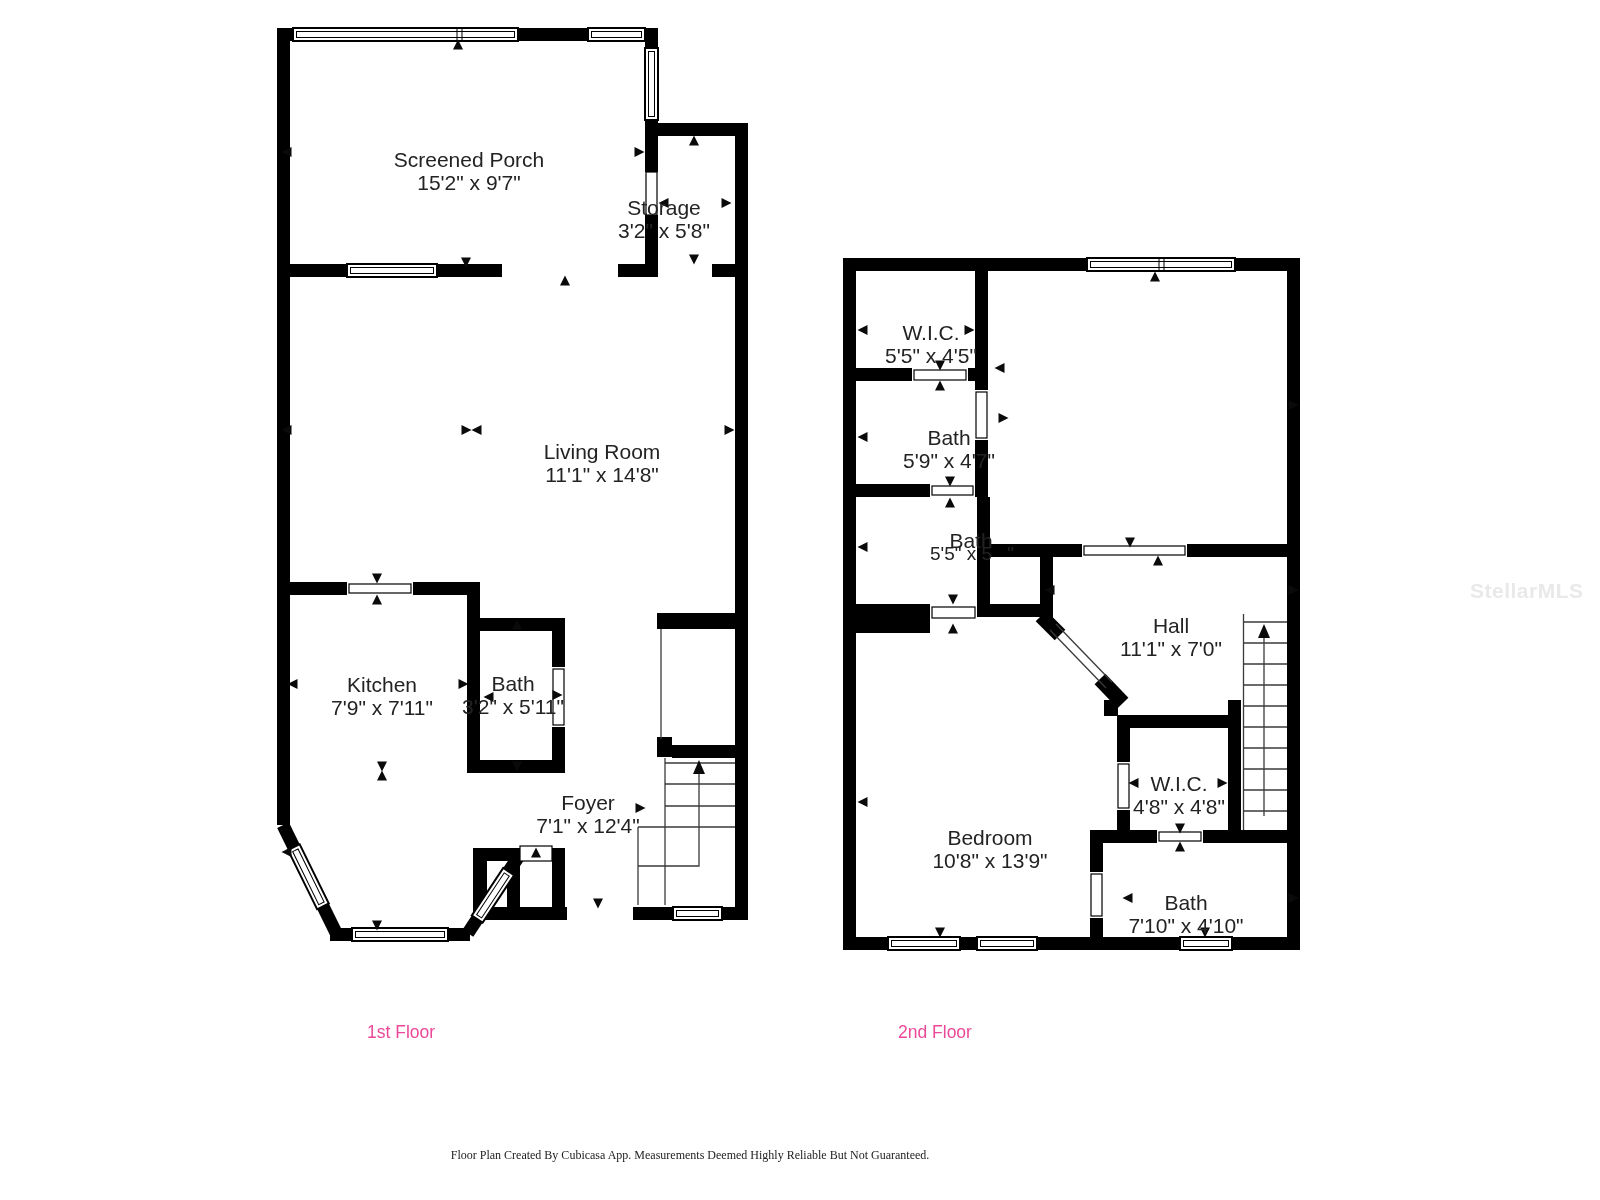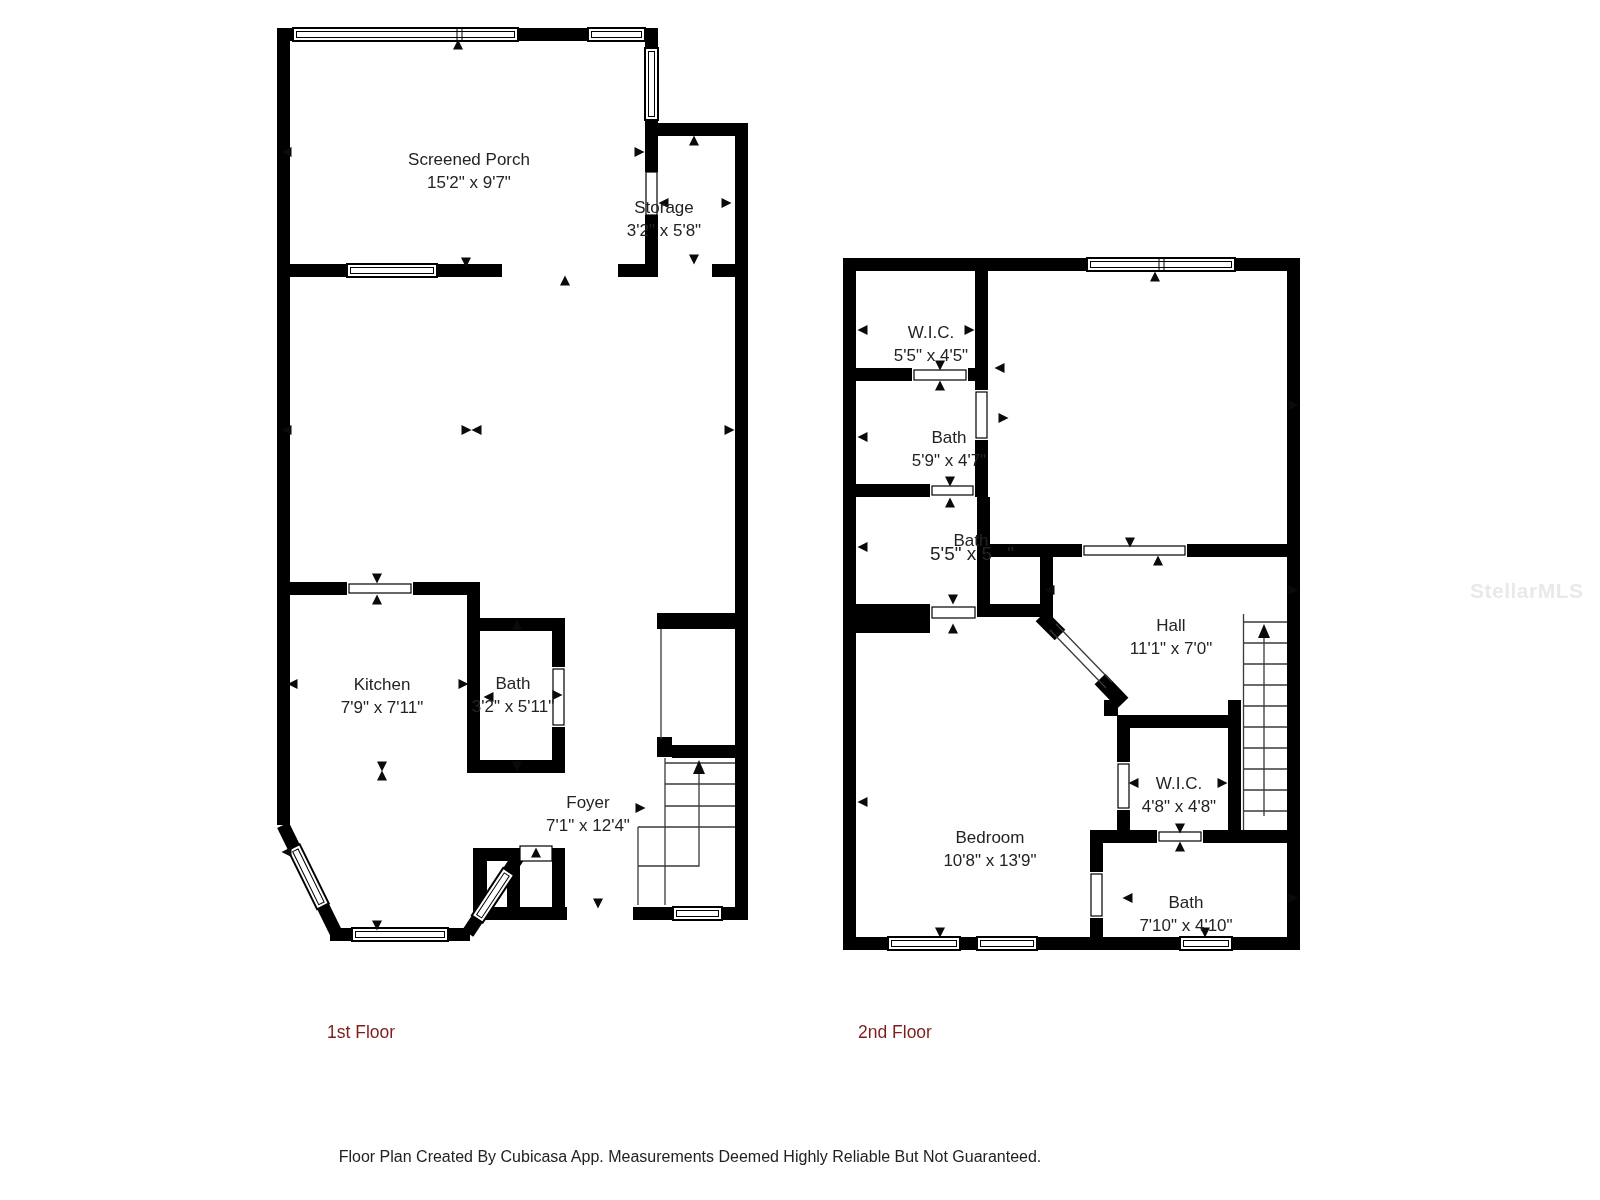"Screened Porch" .room-label { font-size: 17px -> 21px }
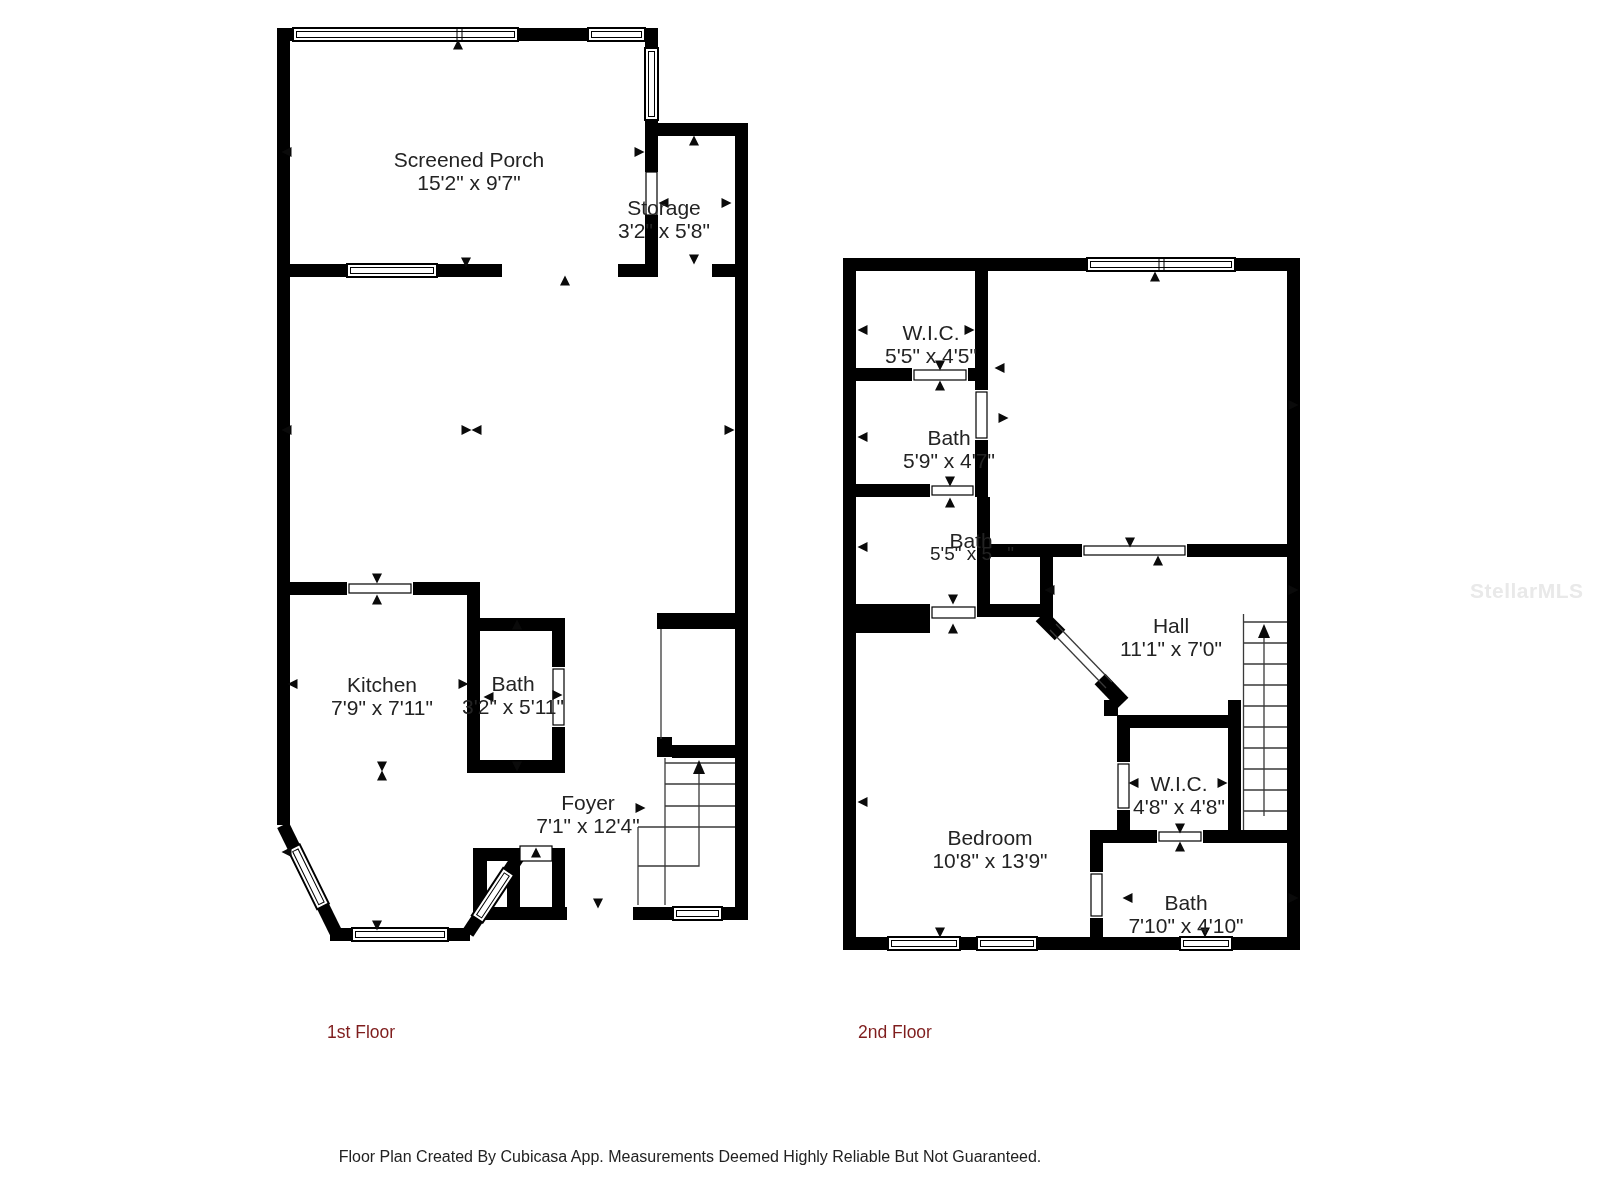"Living Room" div.room-label { html: none -> <div> <div>Living Room</div> <div>11'1" x 14'8"</div> </div> }
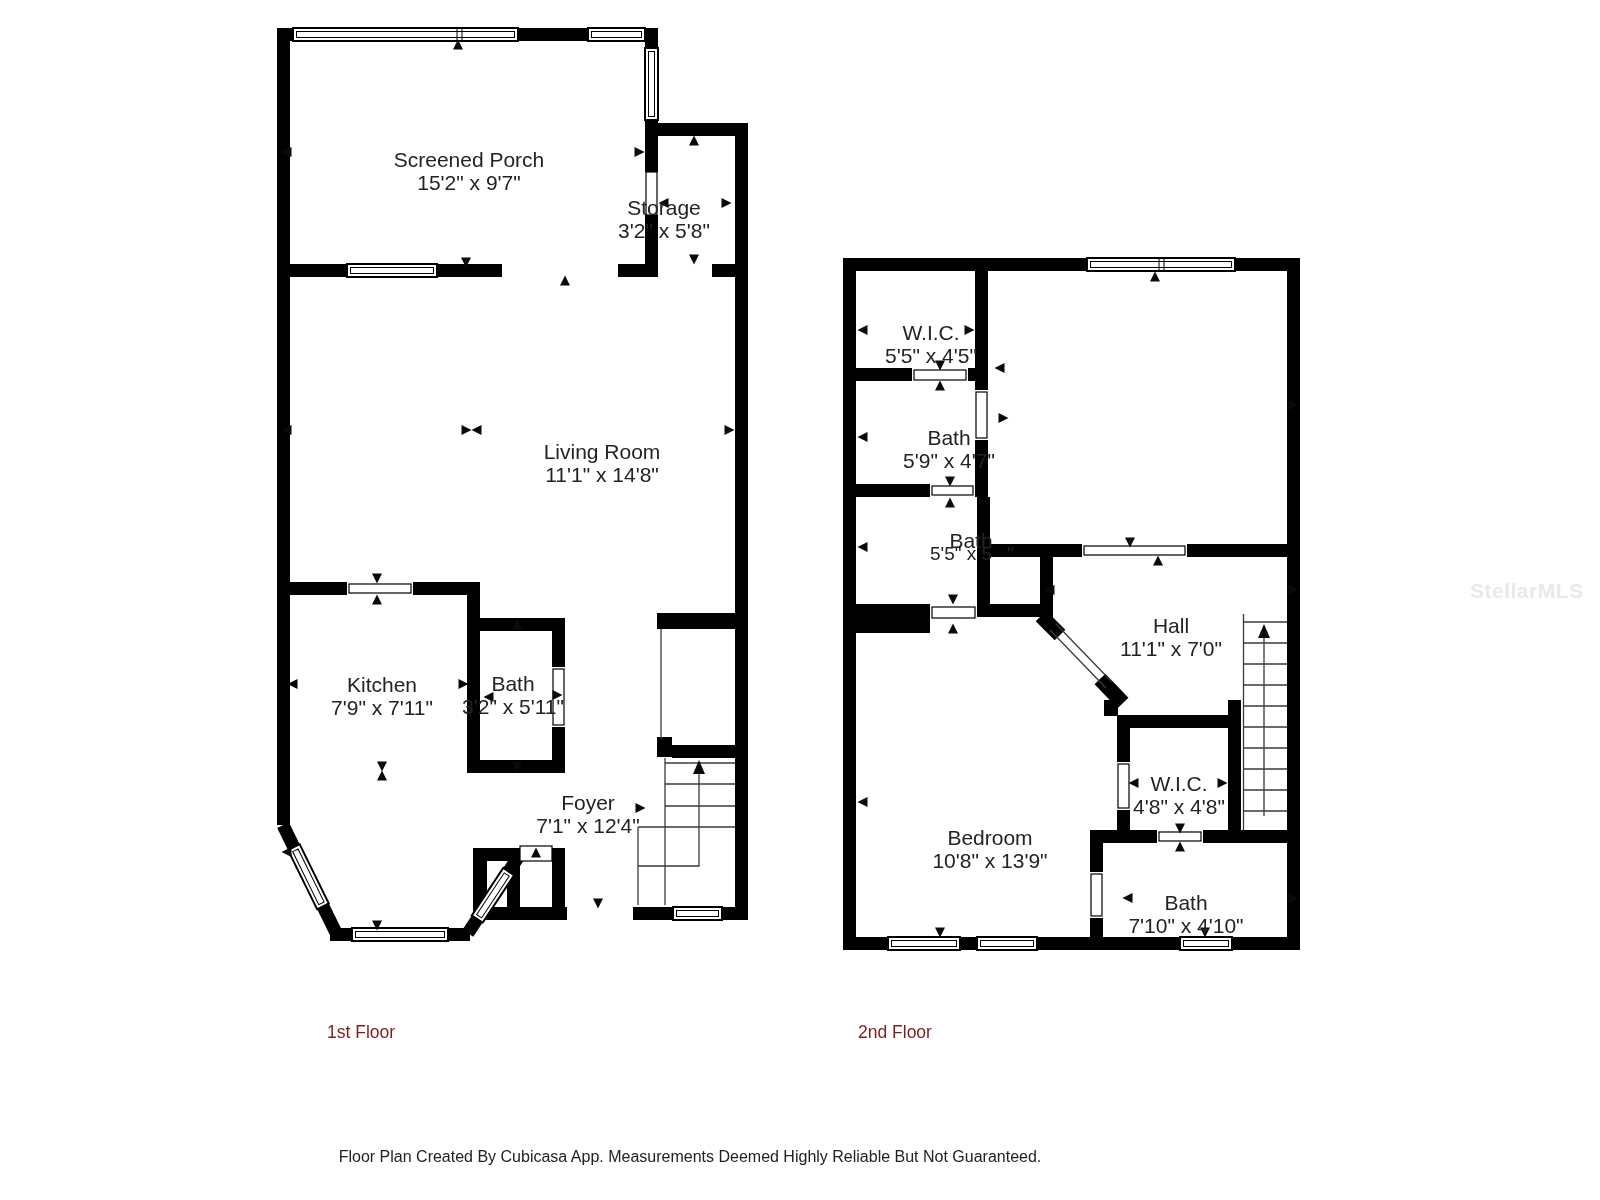"1st Floor" .floor-label { color: #7f1d1d -> #ec4899; margin-left: none -> 40px }
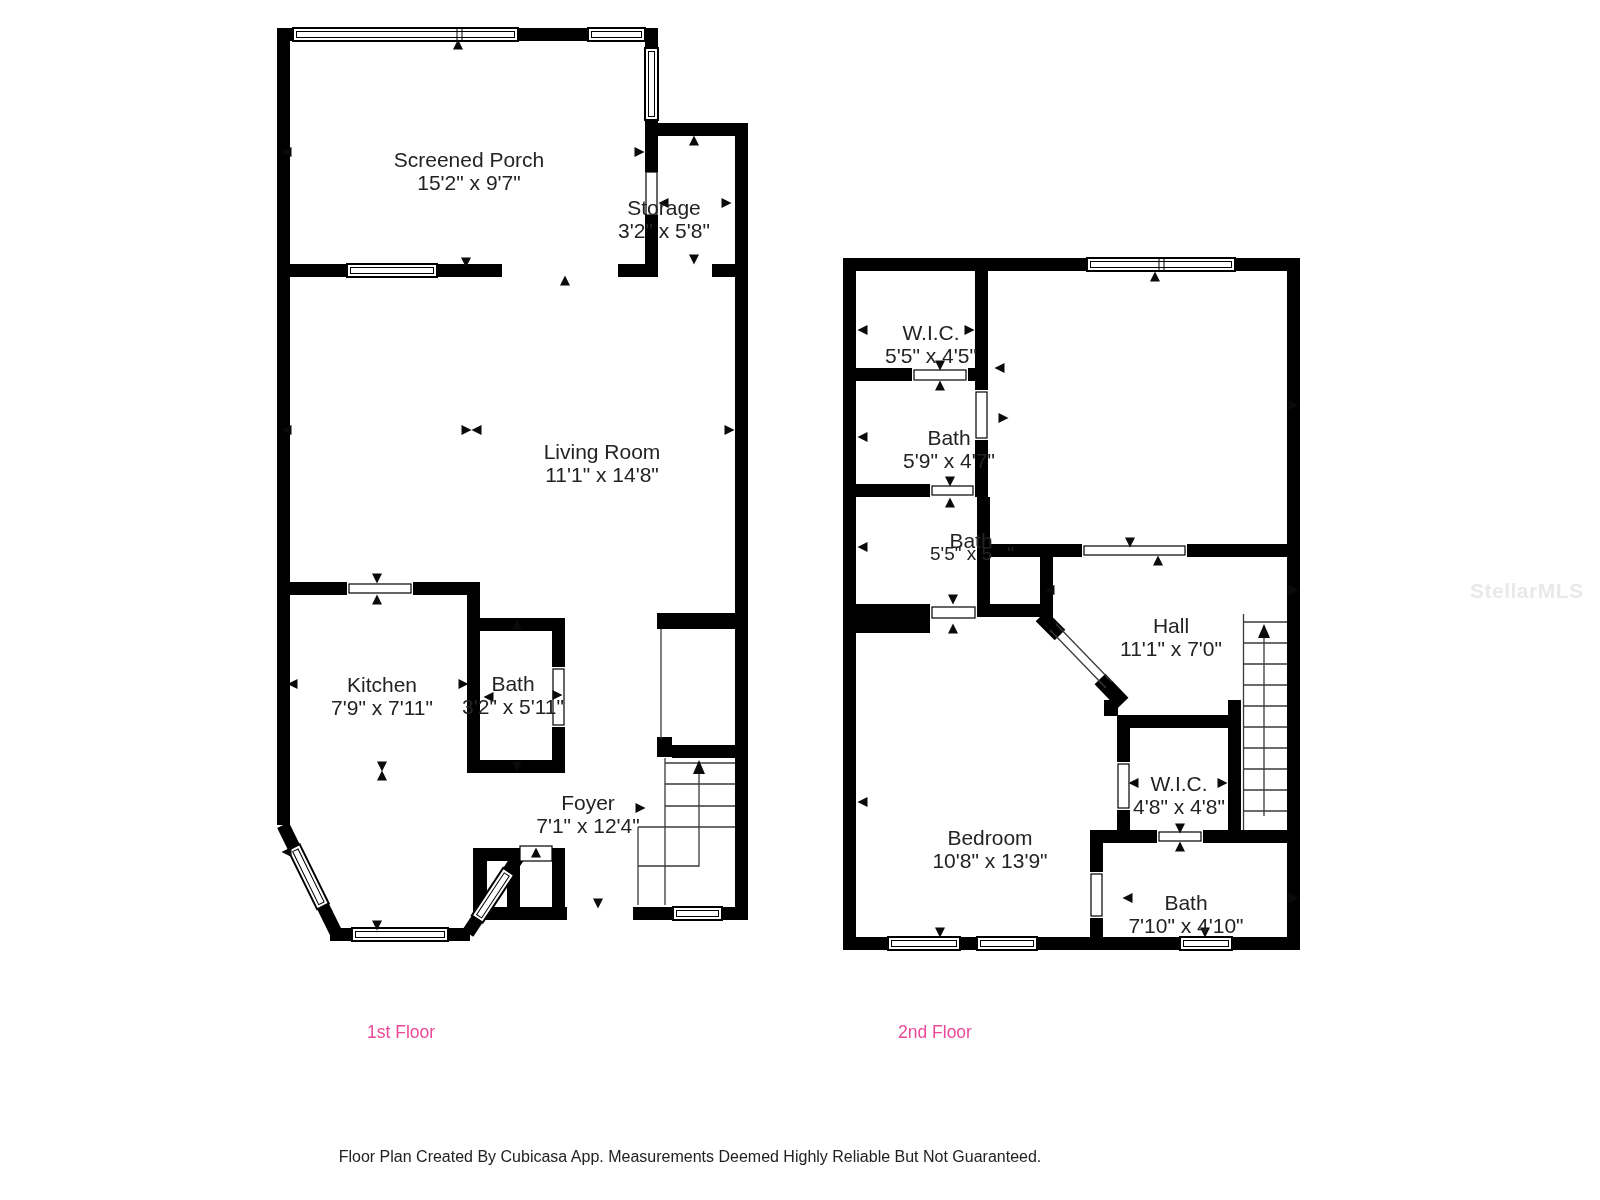"Floor Plan Created By Cubicasa" .caption { font-family: none -> Liberation Serif, serif; font-size: 16px -> 12px }
